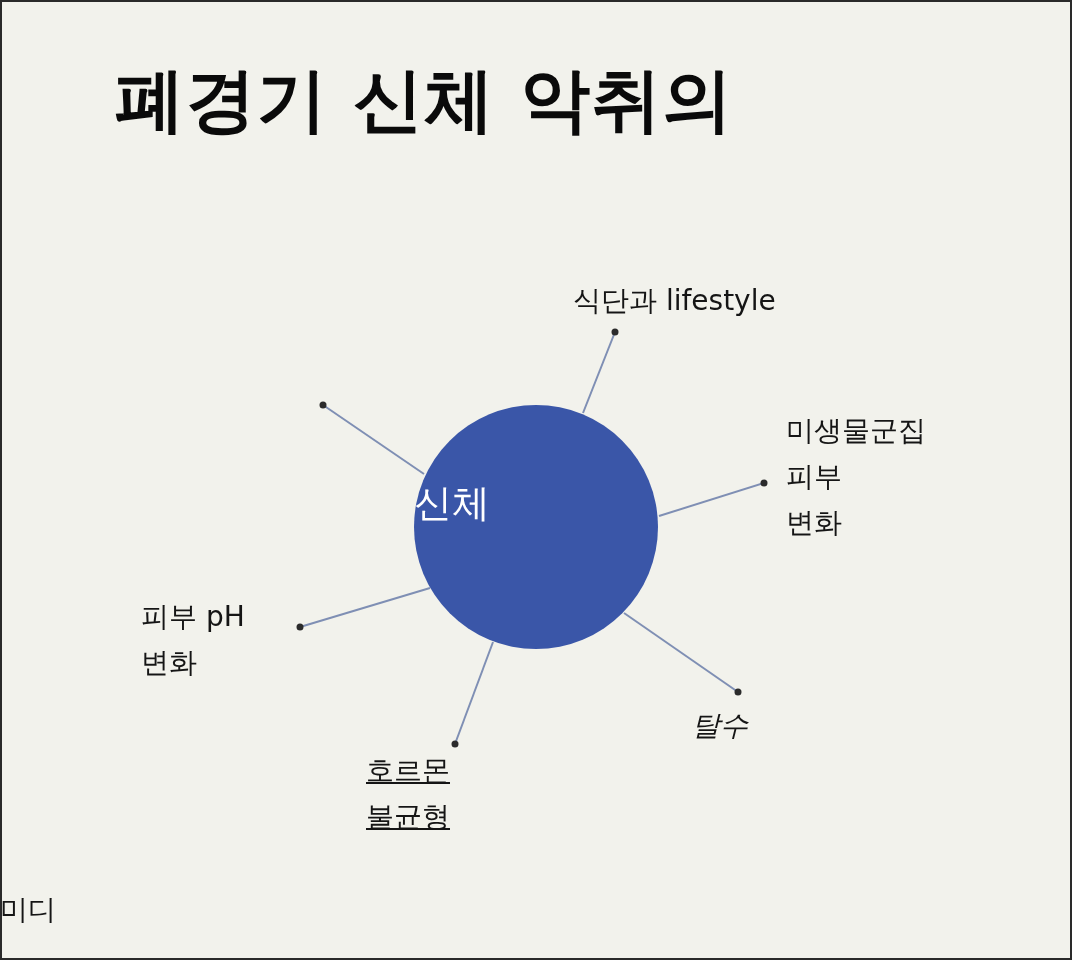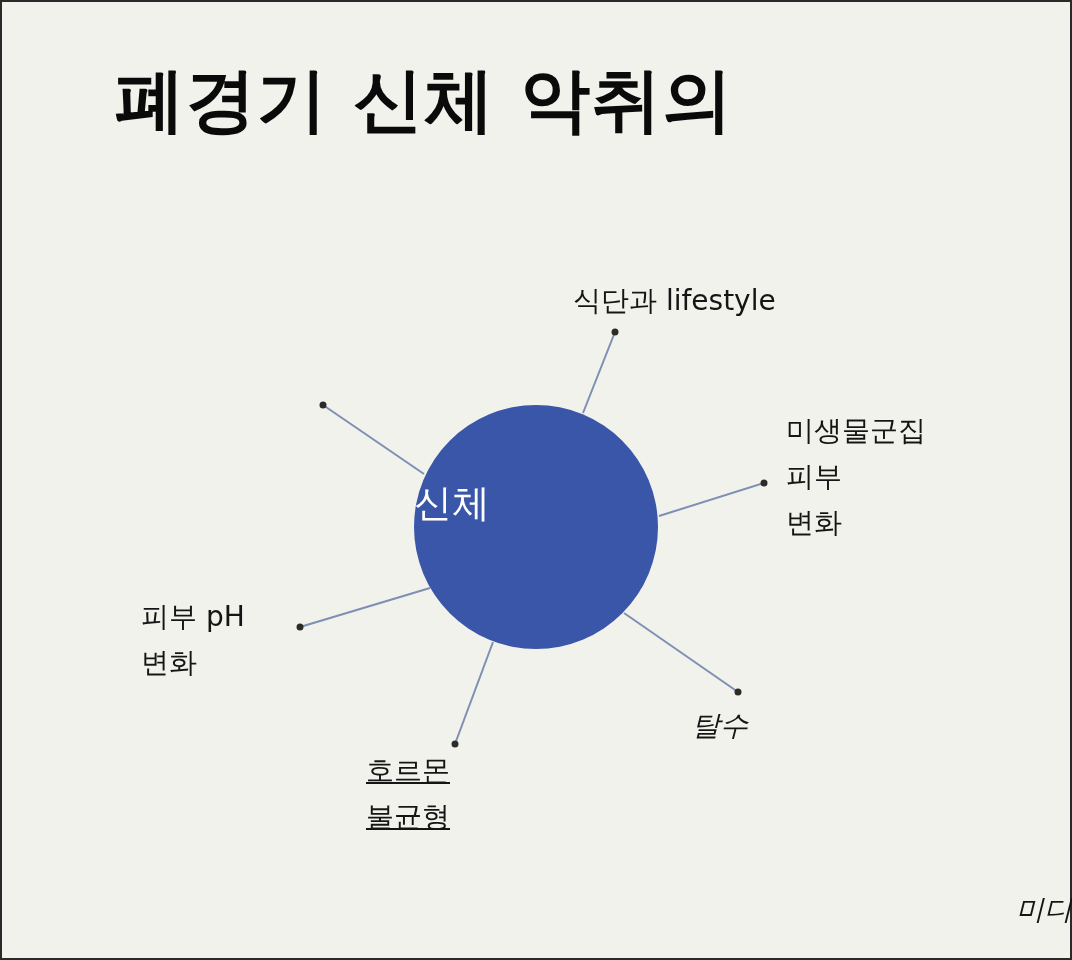"미디" .footer { font-style: italic -> none; text-align: right -> left }
